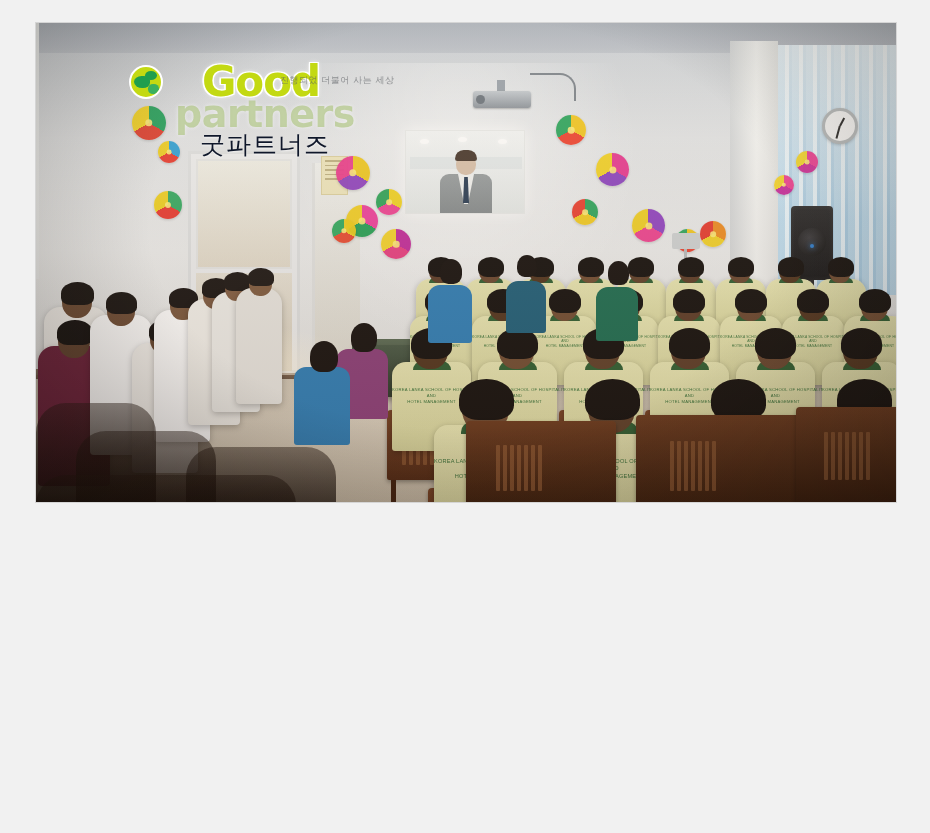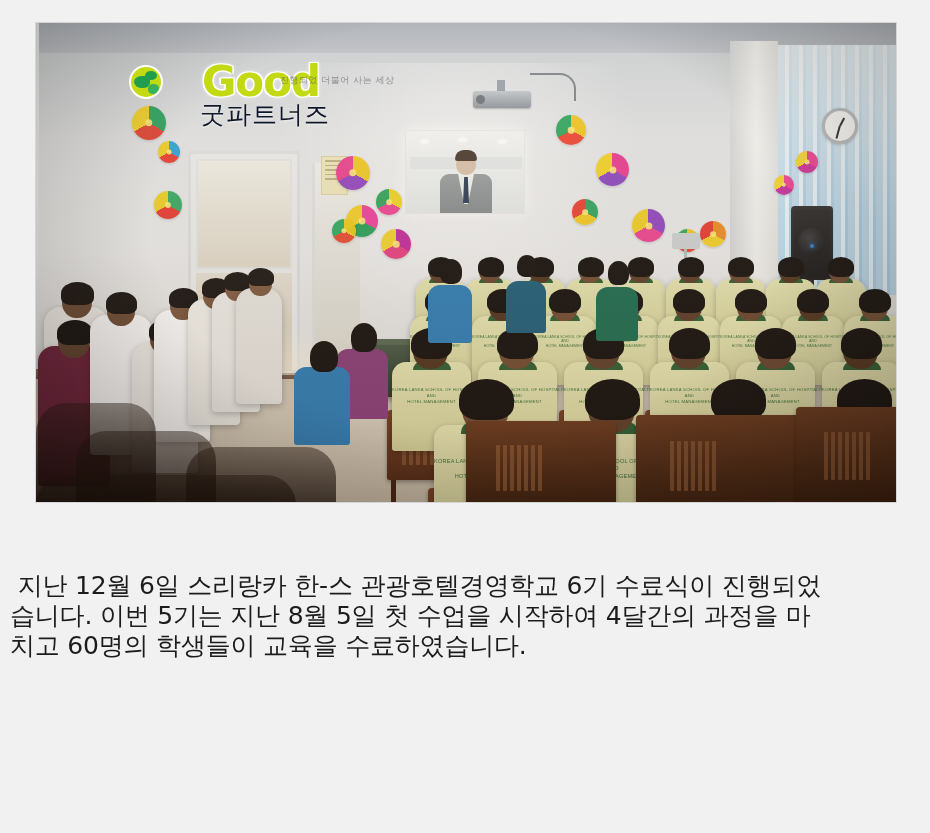"partners" span.logo-partners { html: none -> <span>partners</span> }
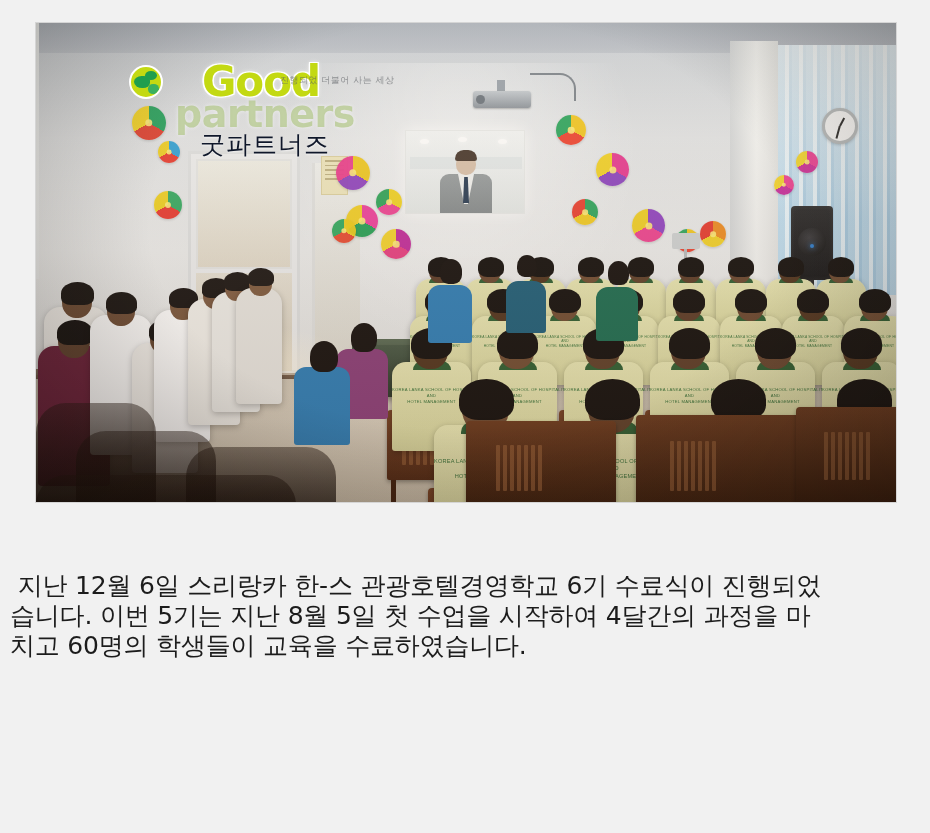"지난 12월 6일 스리랑카 한-스" p.para { html: <p> 지난 12월 6일 스리랑카 한-스 관광호텔경영학교 6기 수료식이 진행되었 습니다. 이번 5기는 지난 8월 5일 첫 수업을 시작하여 4달간의 과정을 마 치고 60명의 학생들이 교육을 수료하였습니다.</p> -> none }
